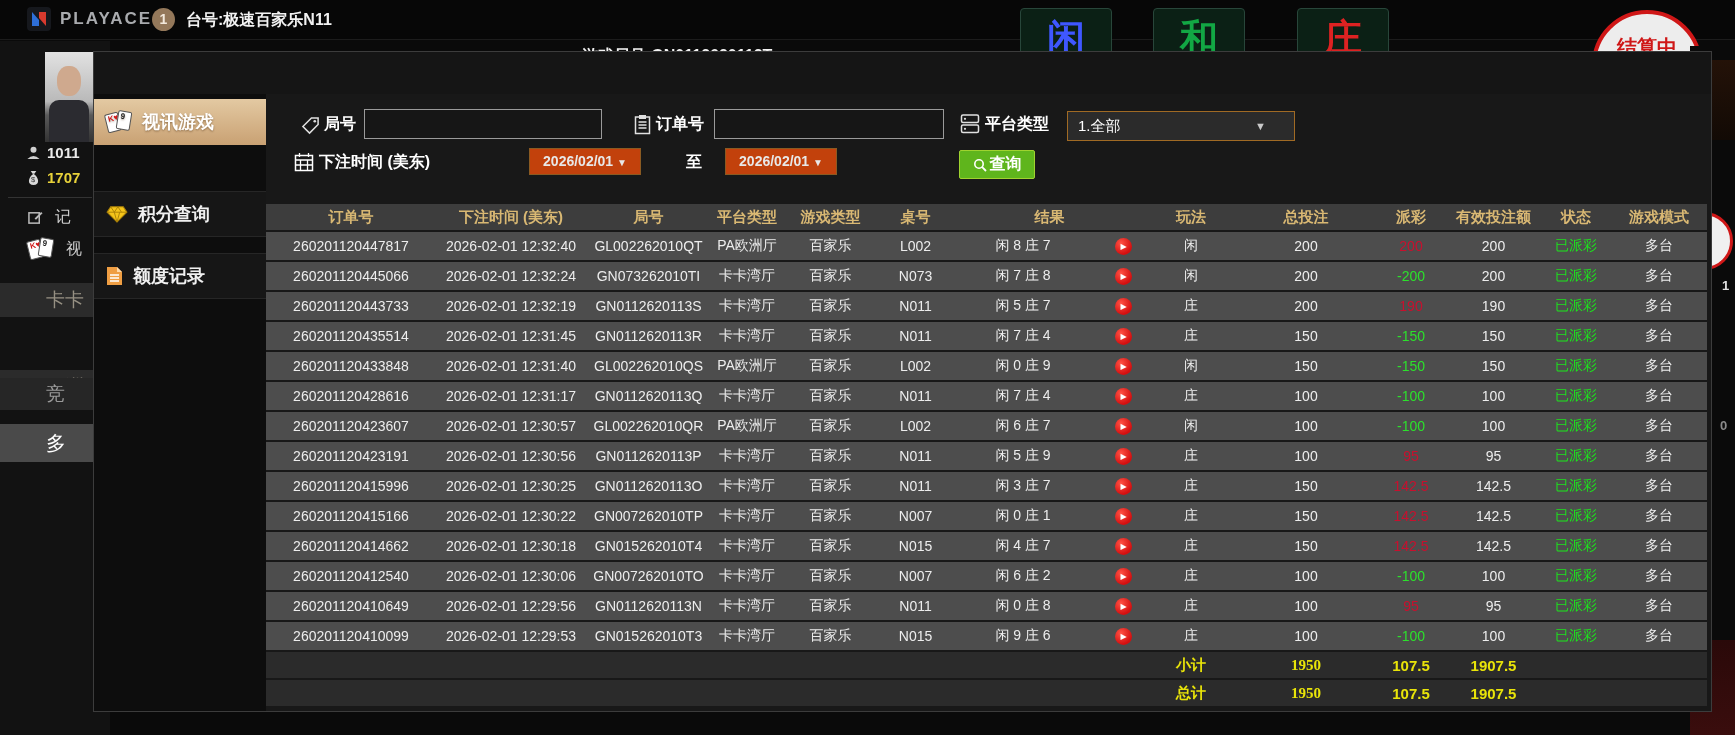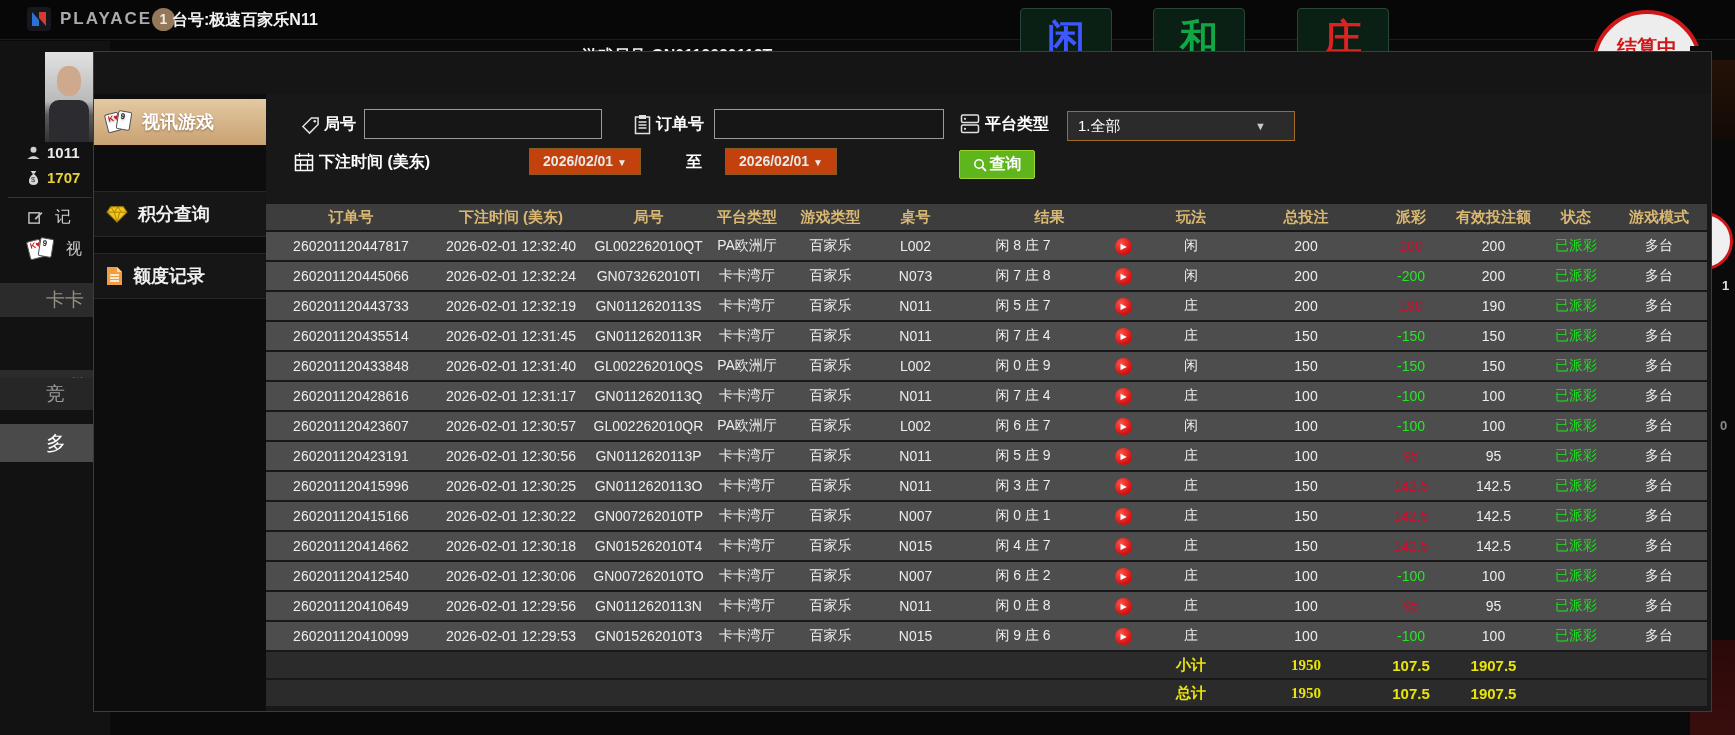"台号:极速百家乐N11" .tbl-no { left: 172px -> 186px }
